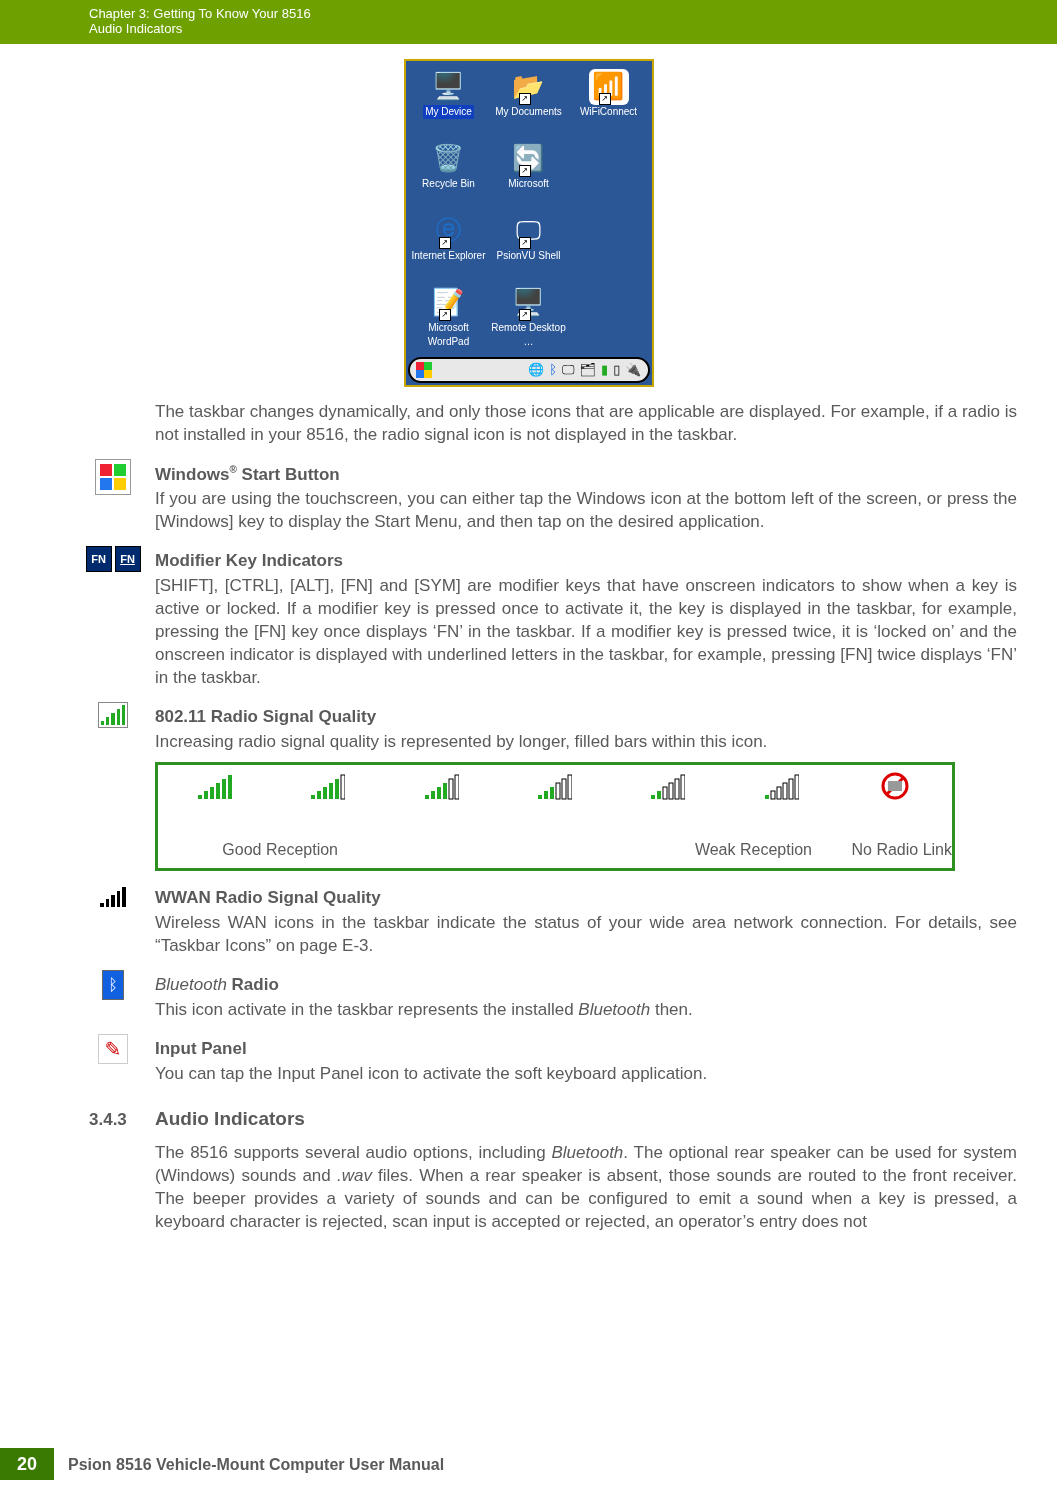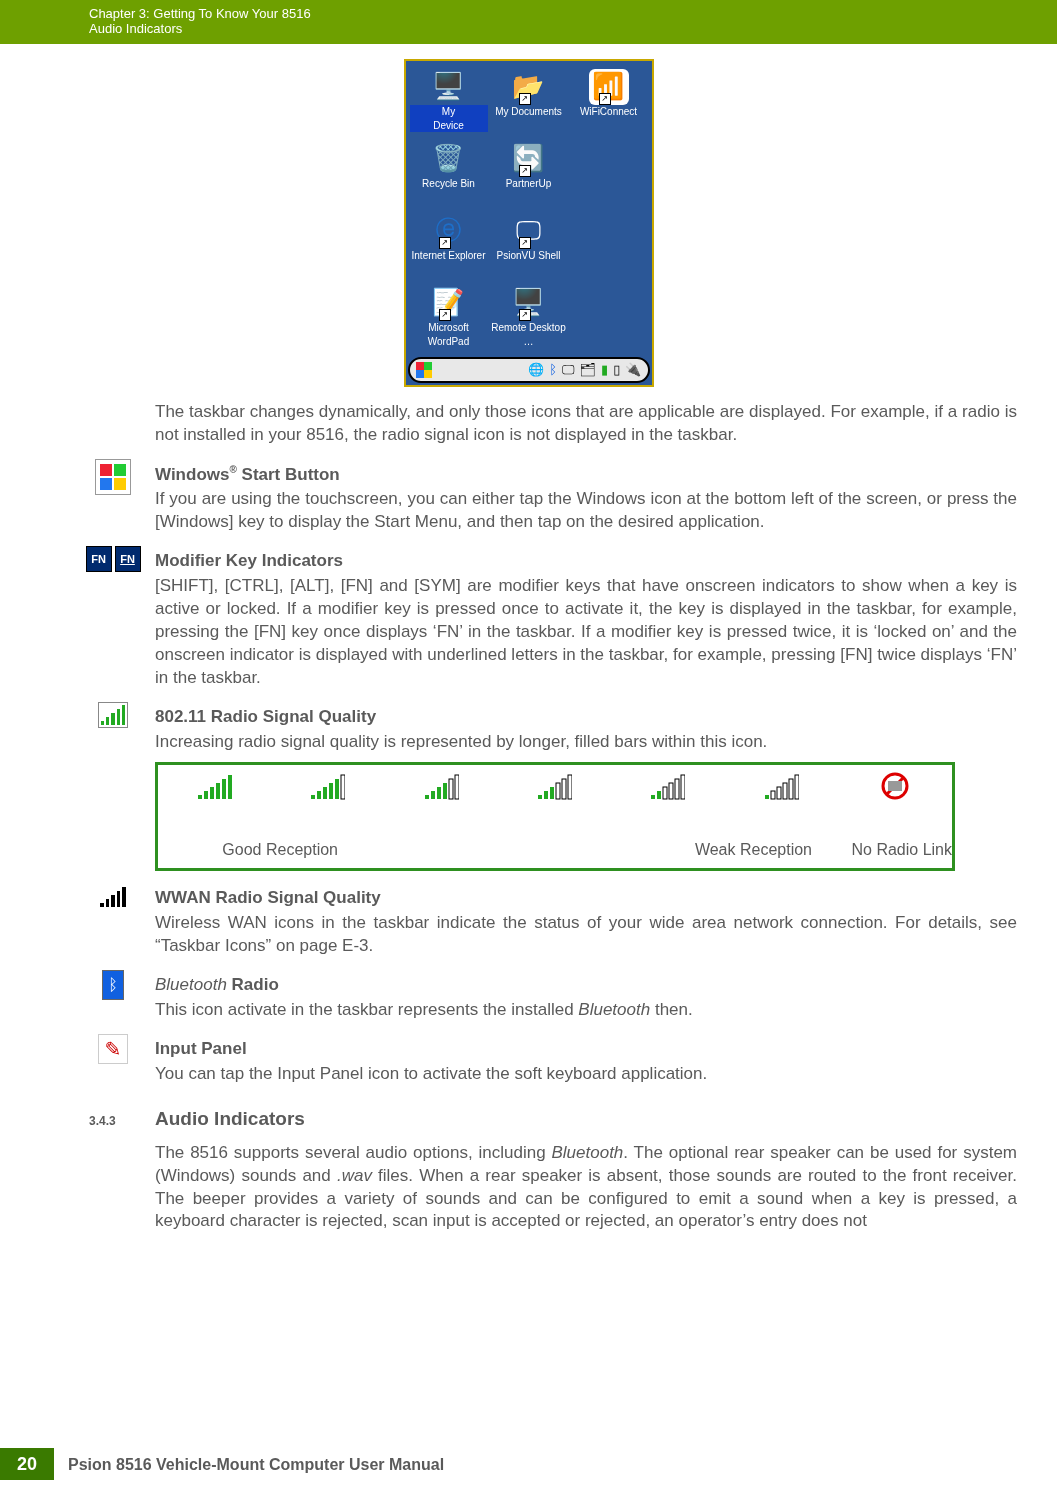"My Device" .sel { padding: 0 16px -> 0 2px }
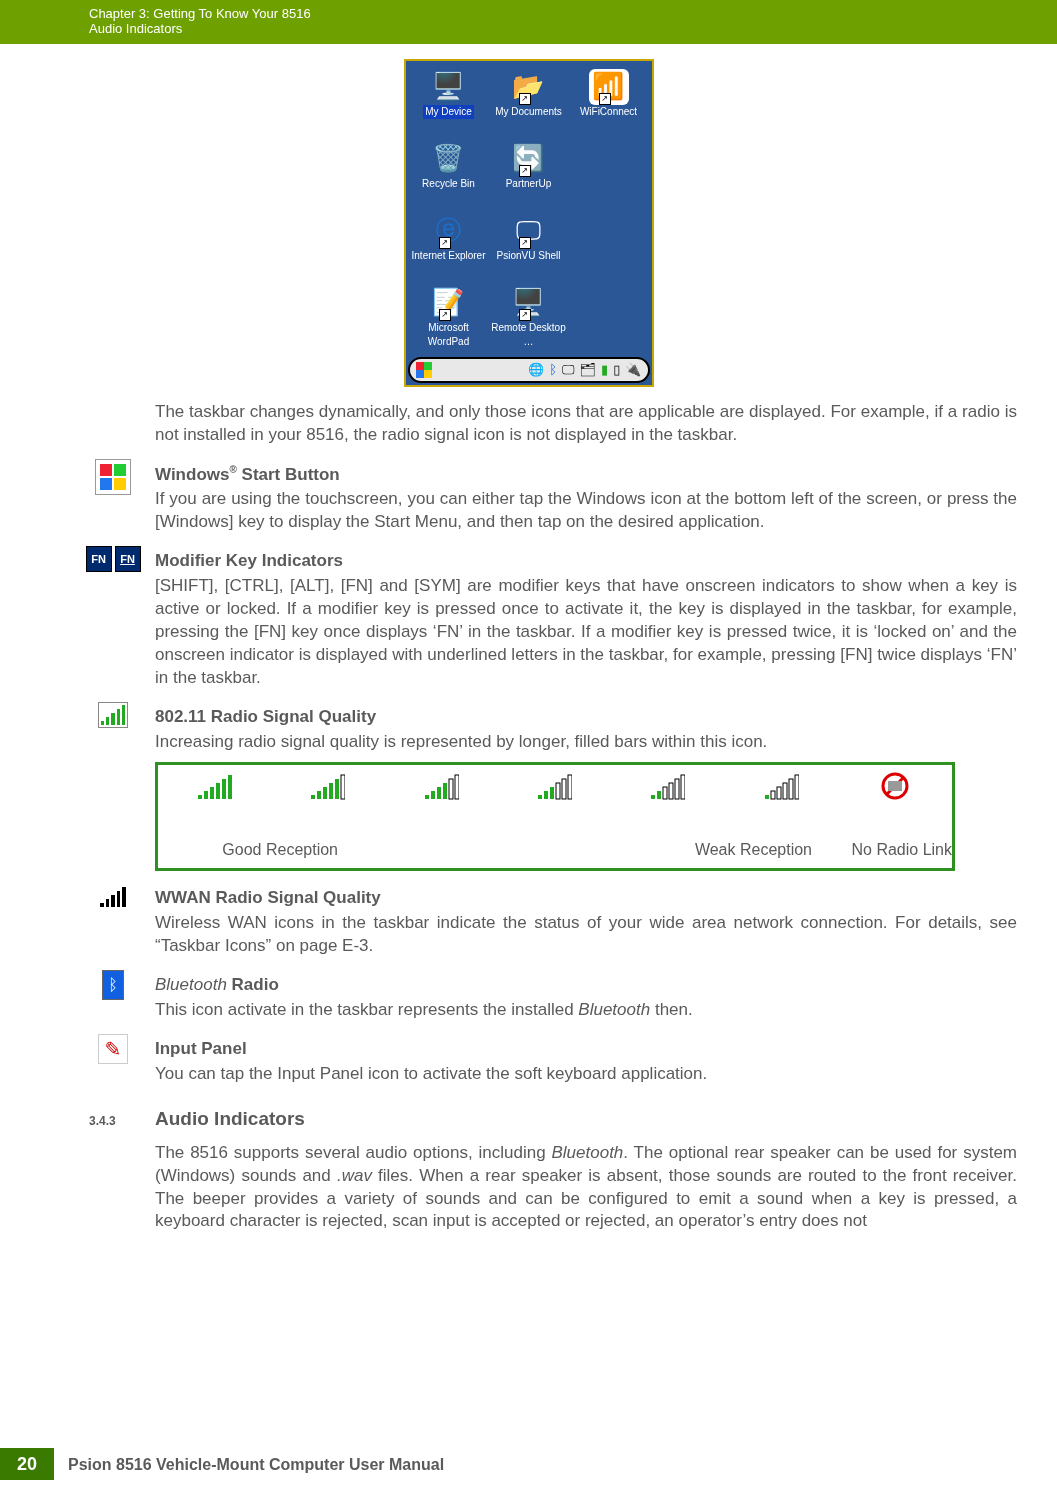"PartnerUp" span { text: PartnerUp -> Microsoft }
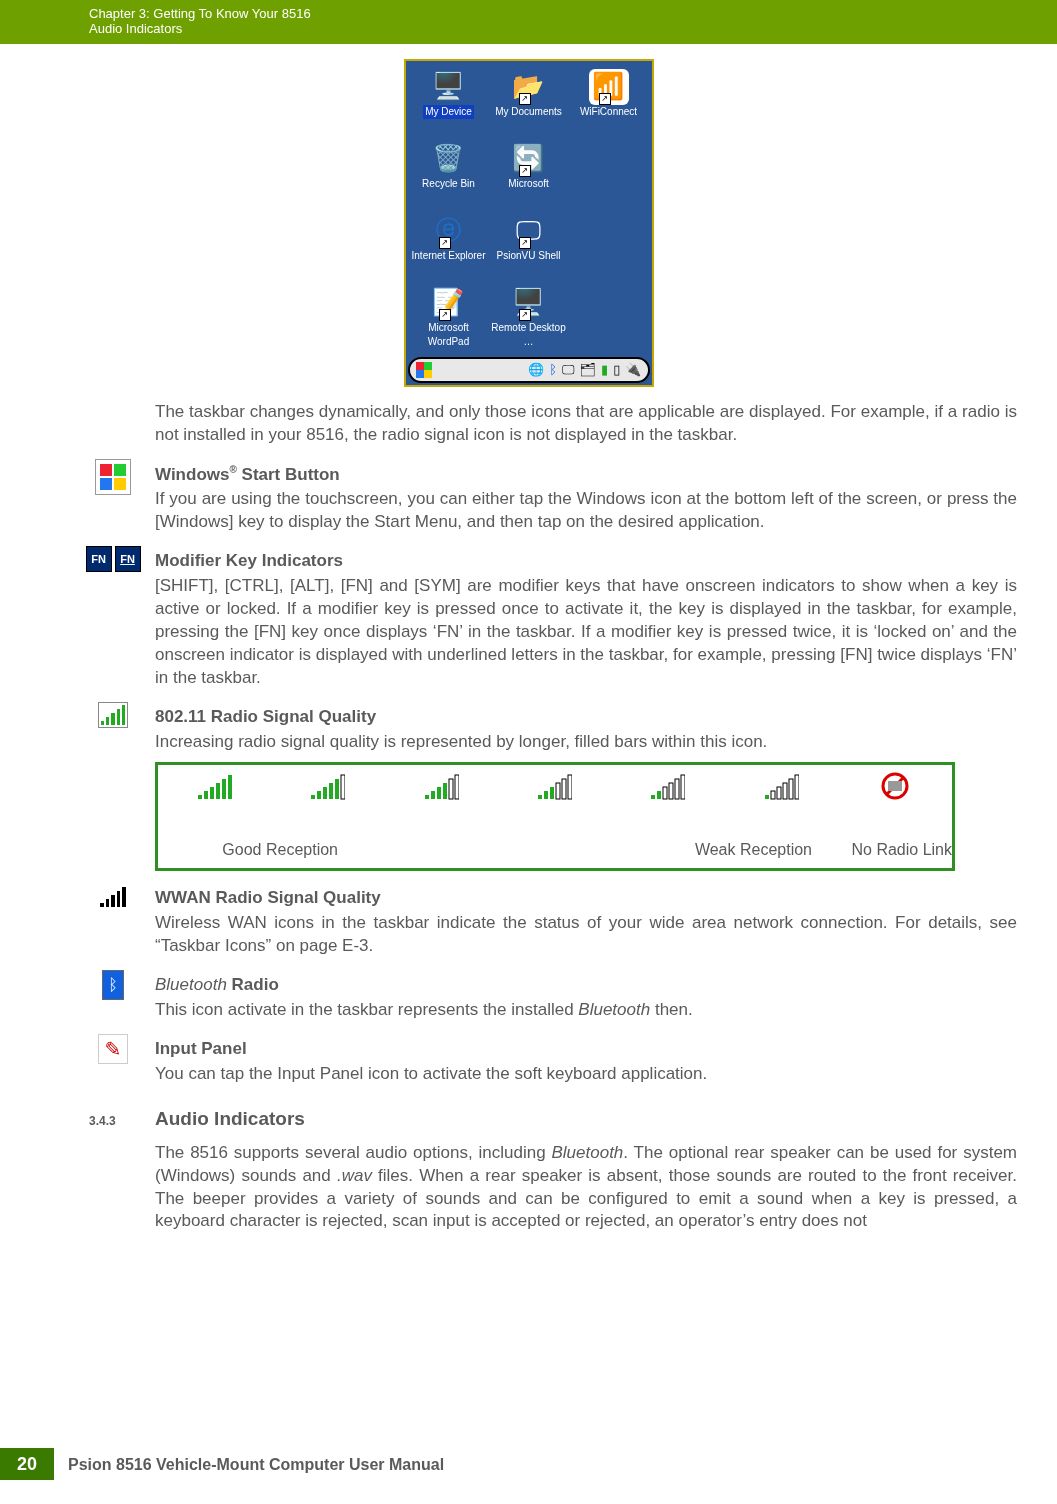"3.4.3" .section-heading .num { font-size: 12px -> 17px }
